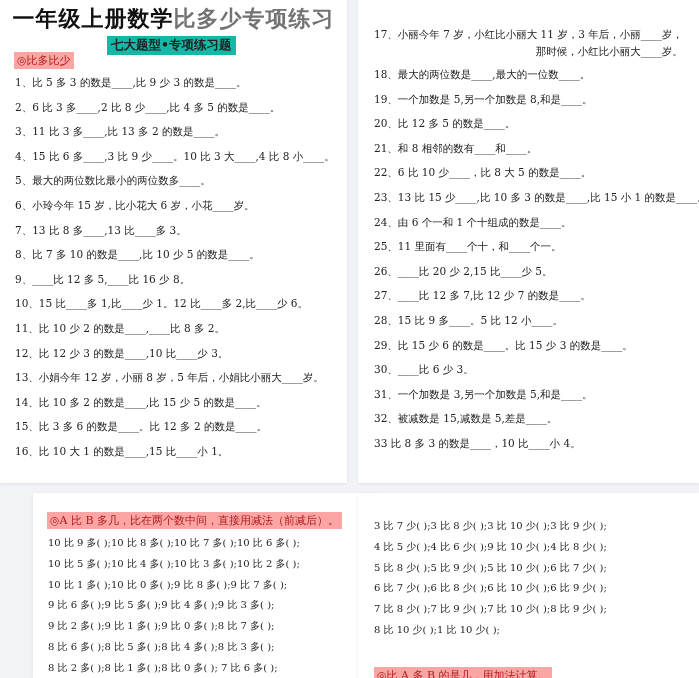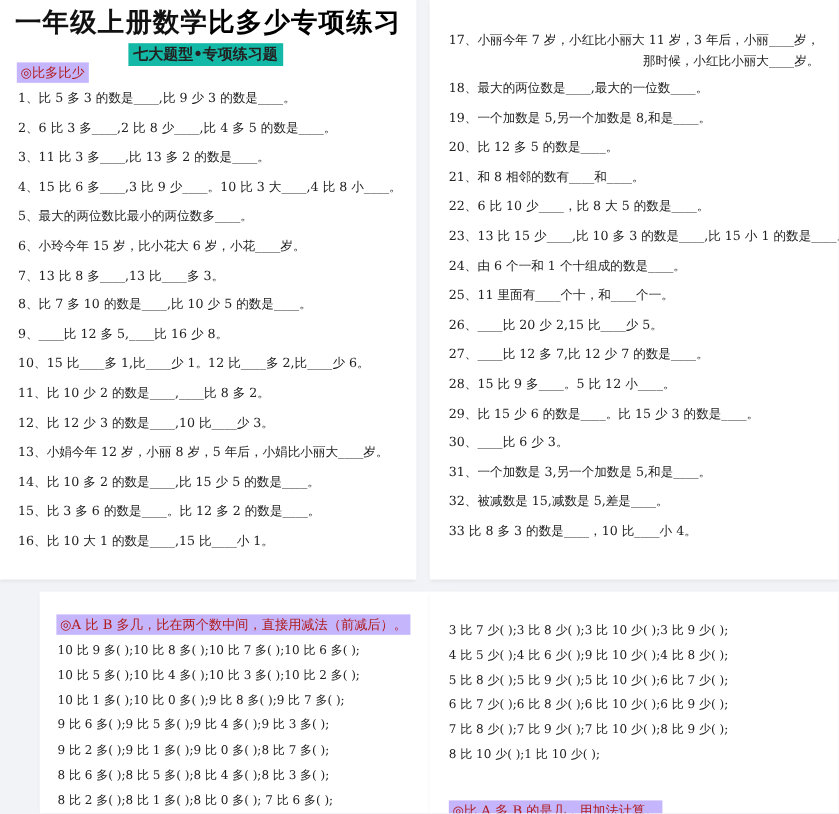"比多少专项练习" .title .hl { color: #000000 -> #737373 }
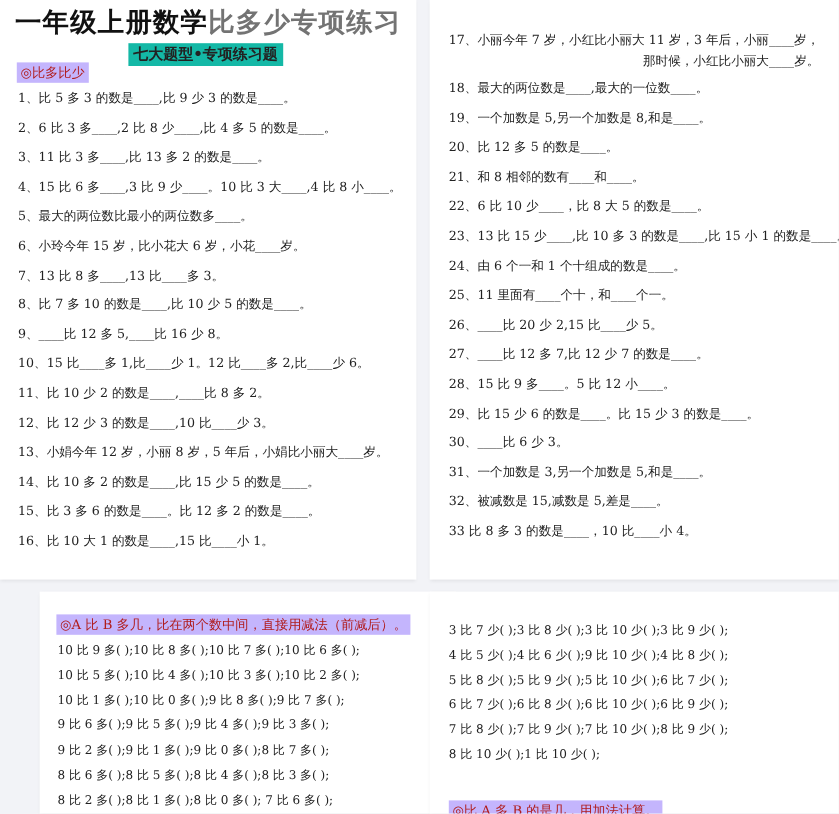"◎比多比少" .section-tag { background: #c4b5fd -> #fca5a5 }
